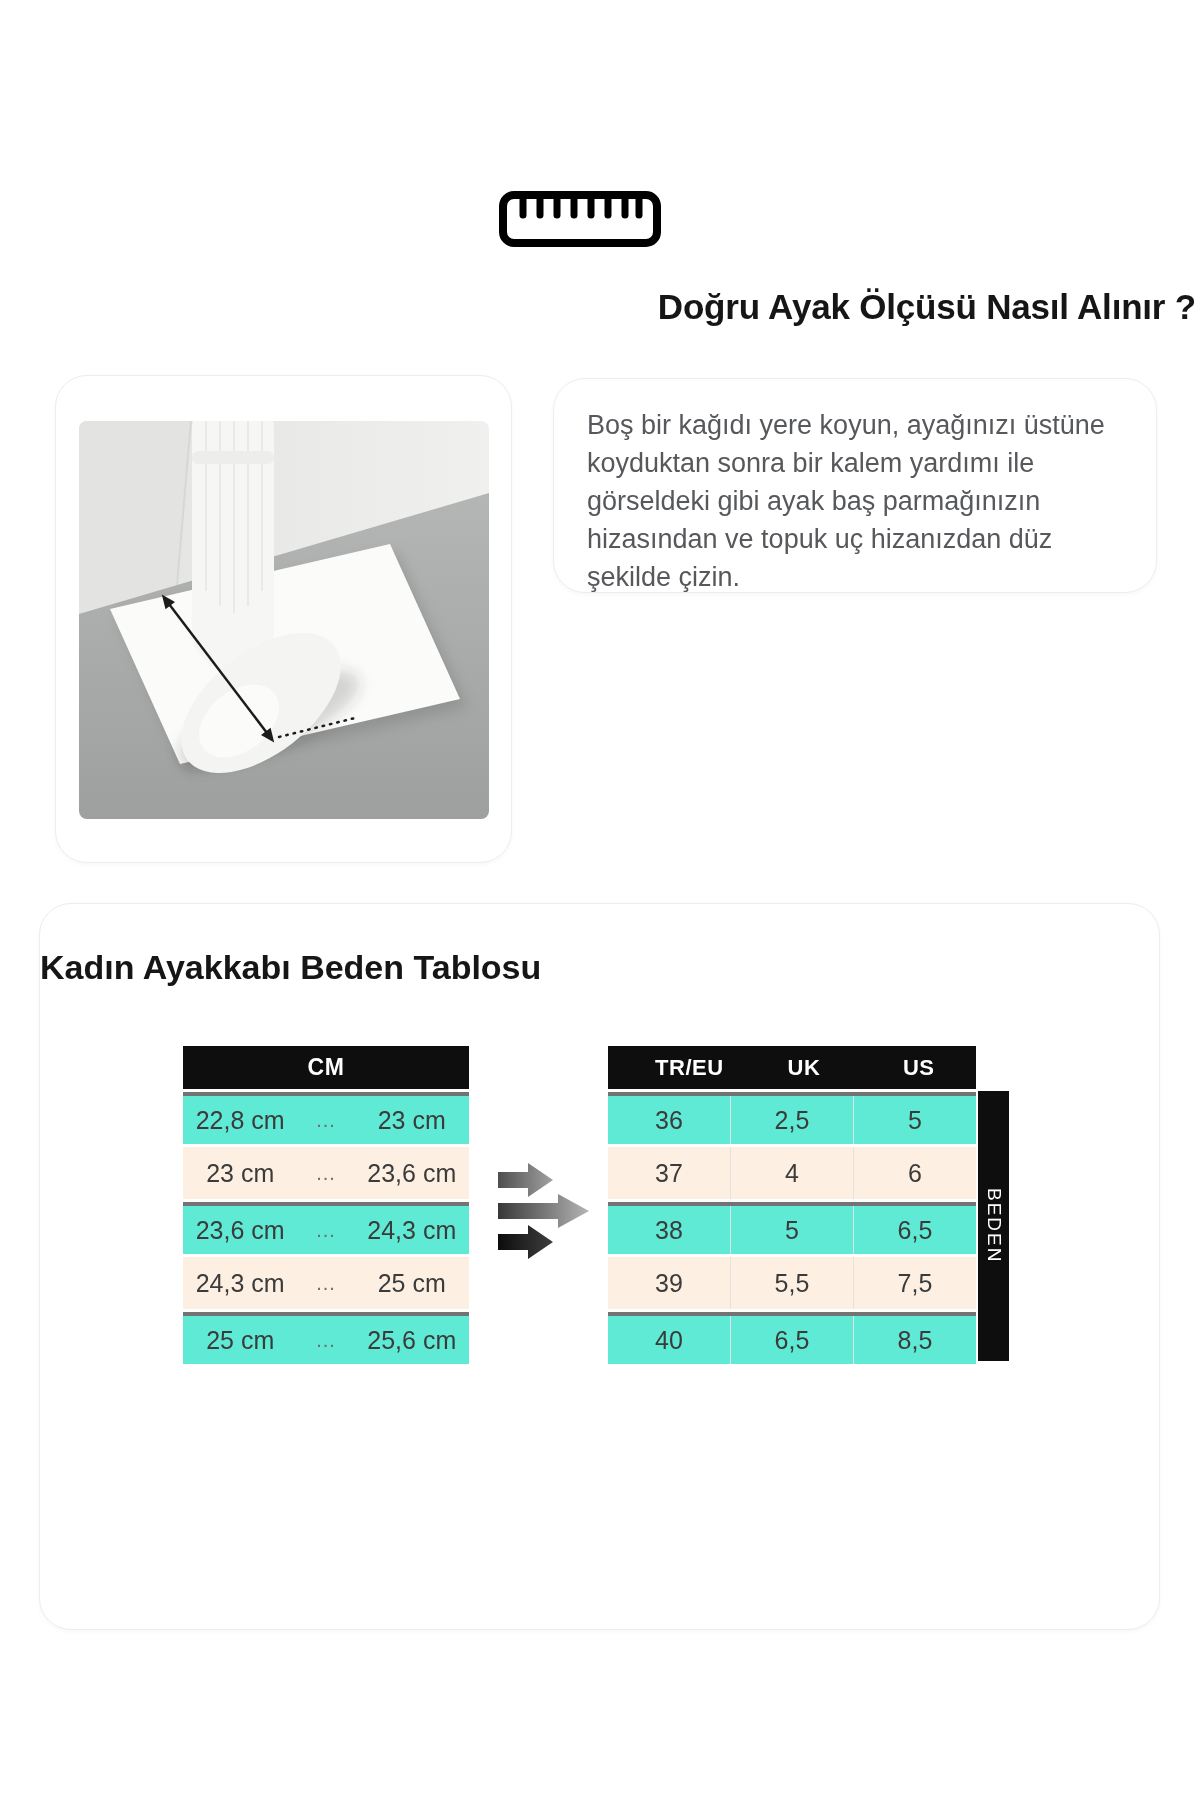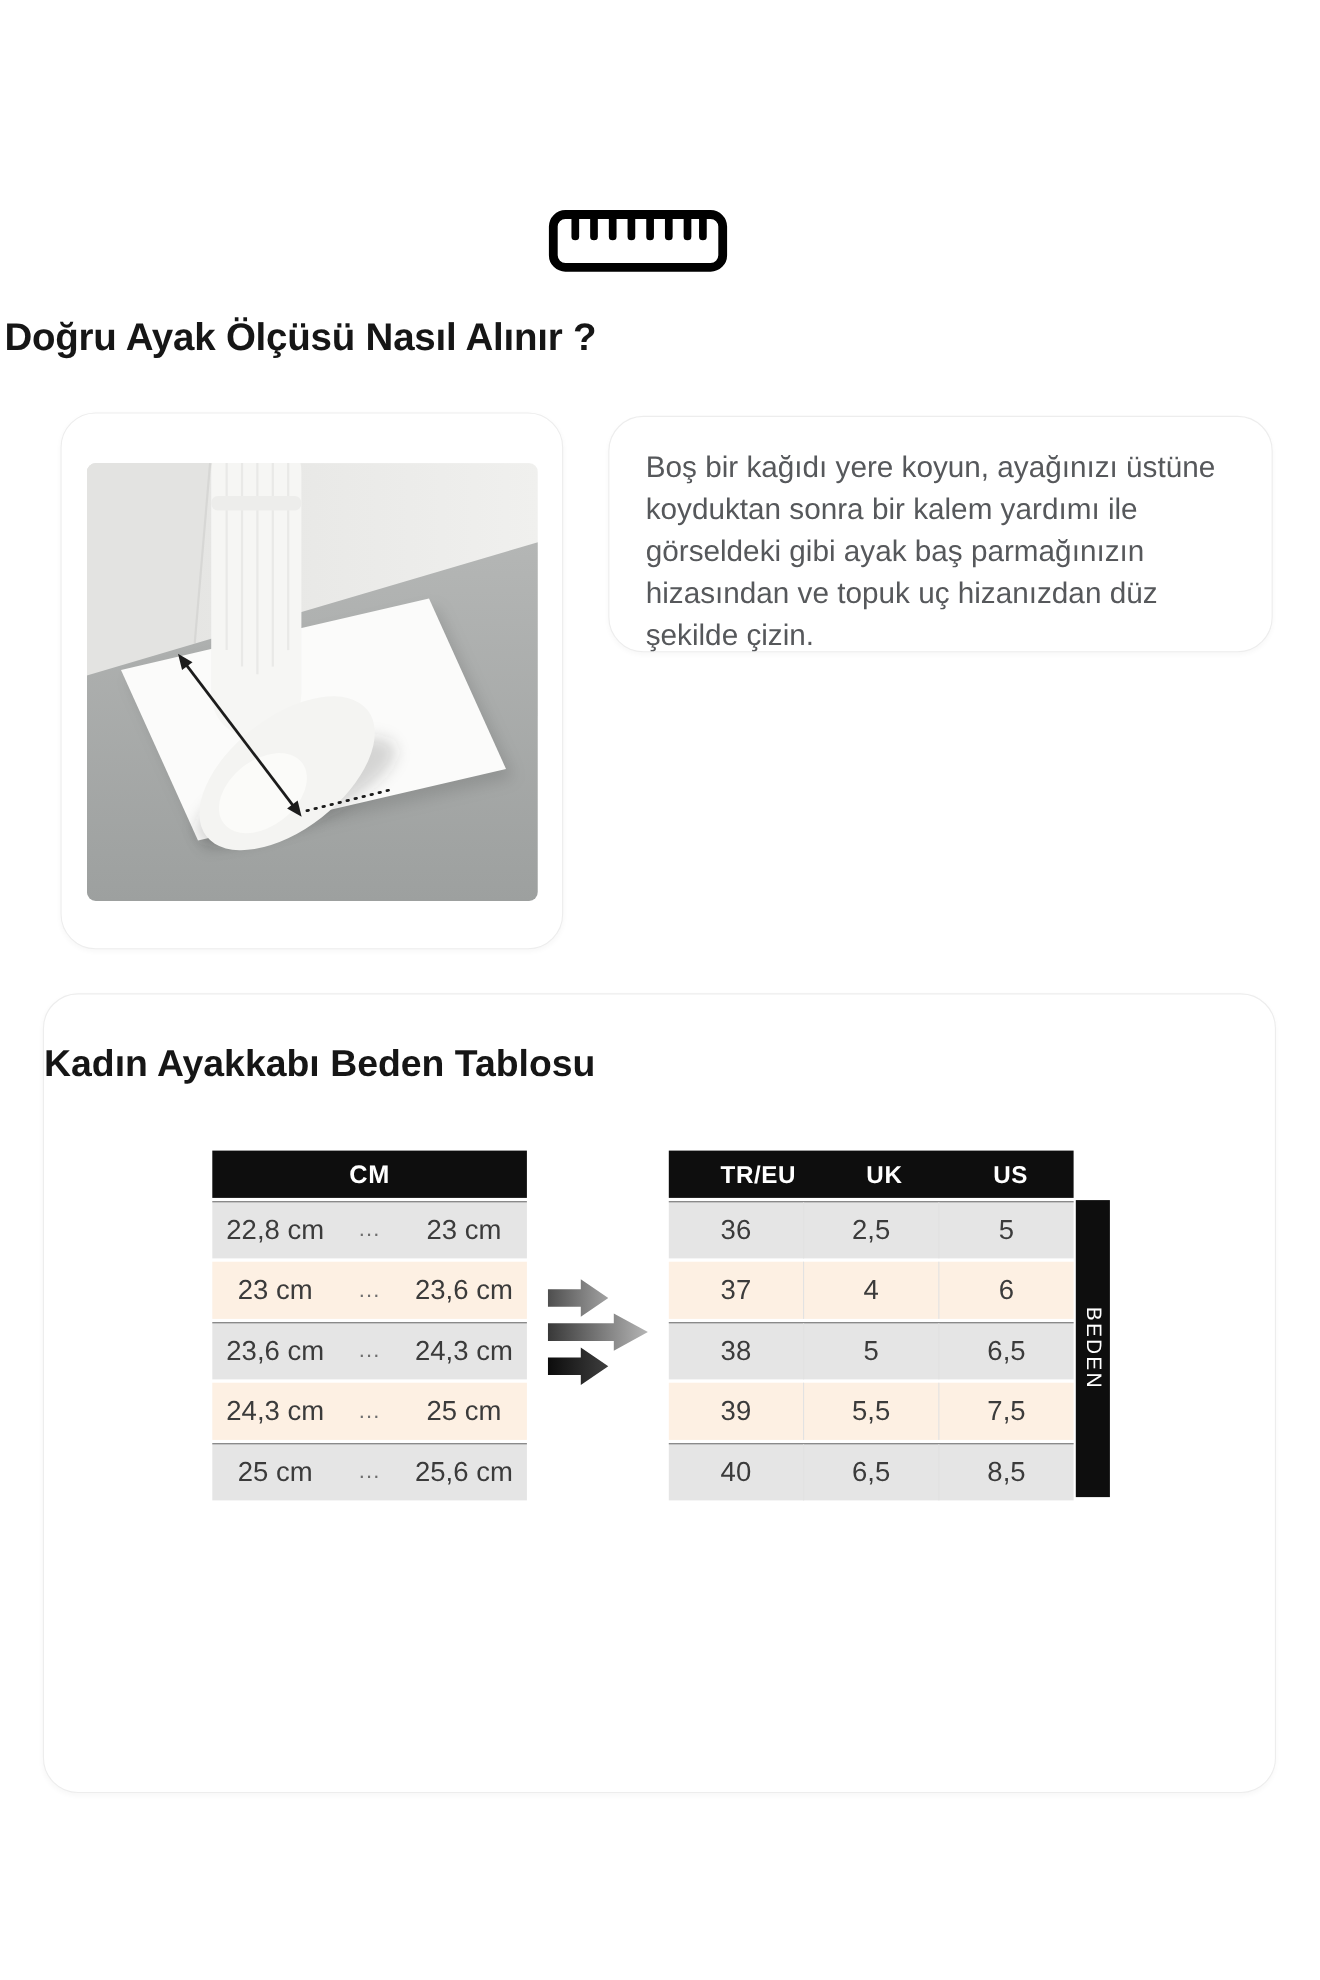"Doğru Ayak Ölçüsü Nasıl Alınır" .page-title { left: 4px -> 16px; text-align: left -> right }
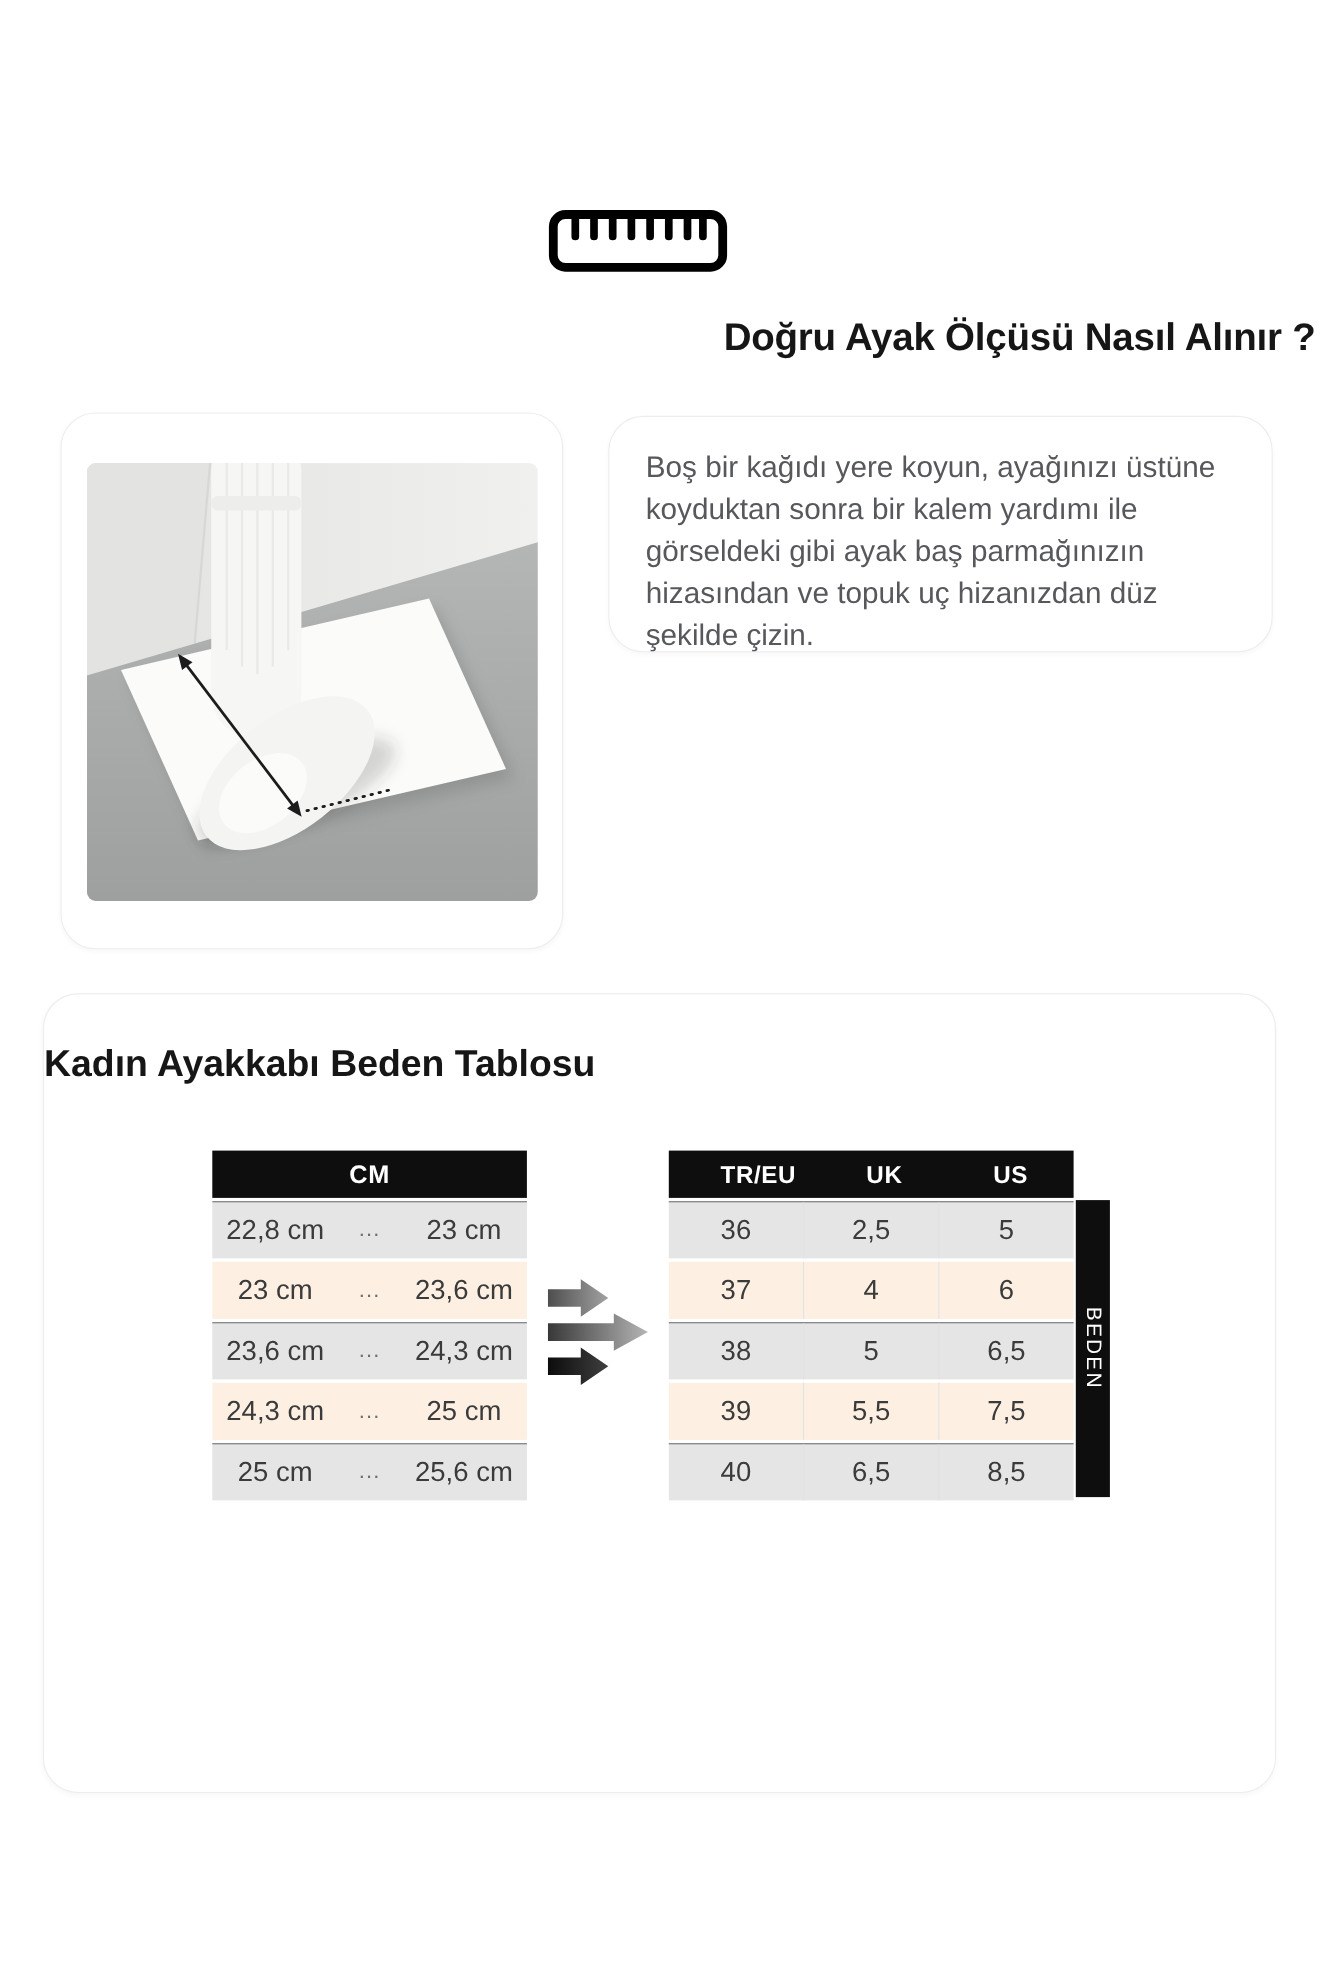"CM" .cm-tbl { left: 153px -> 143px }
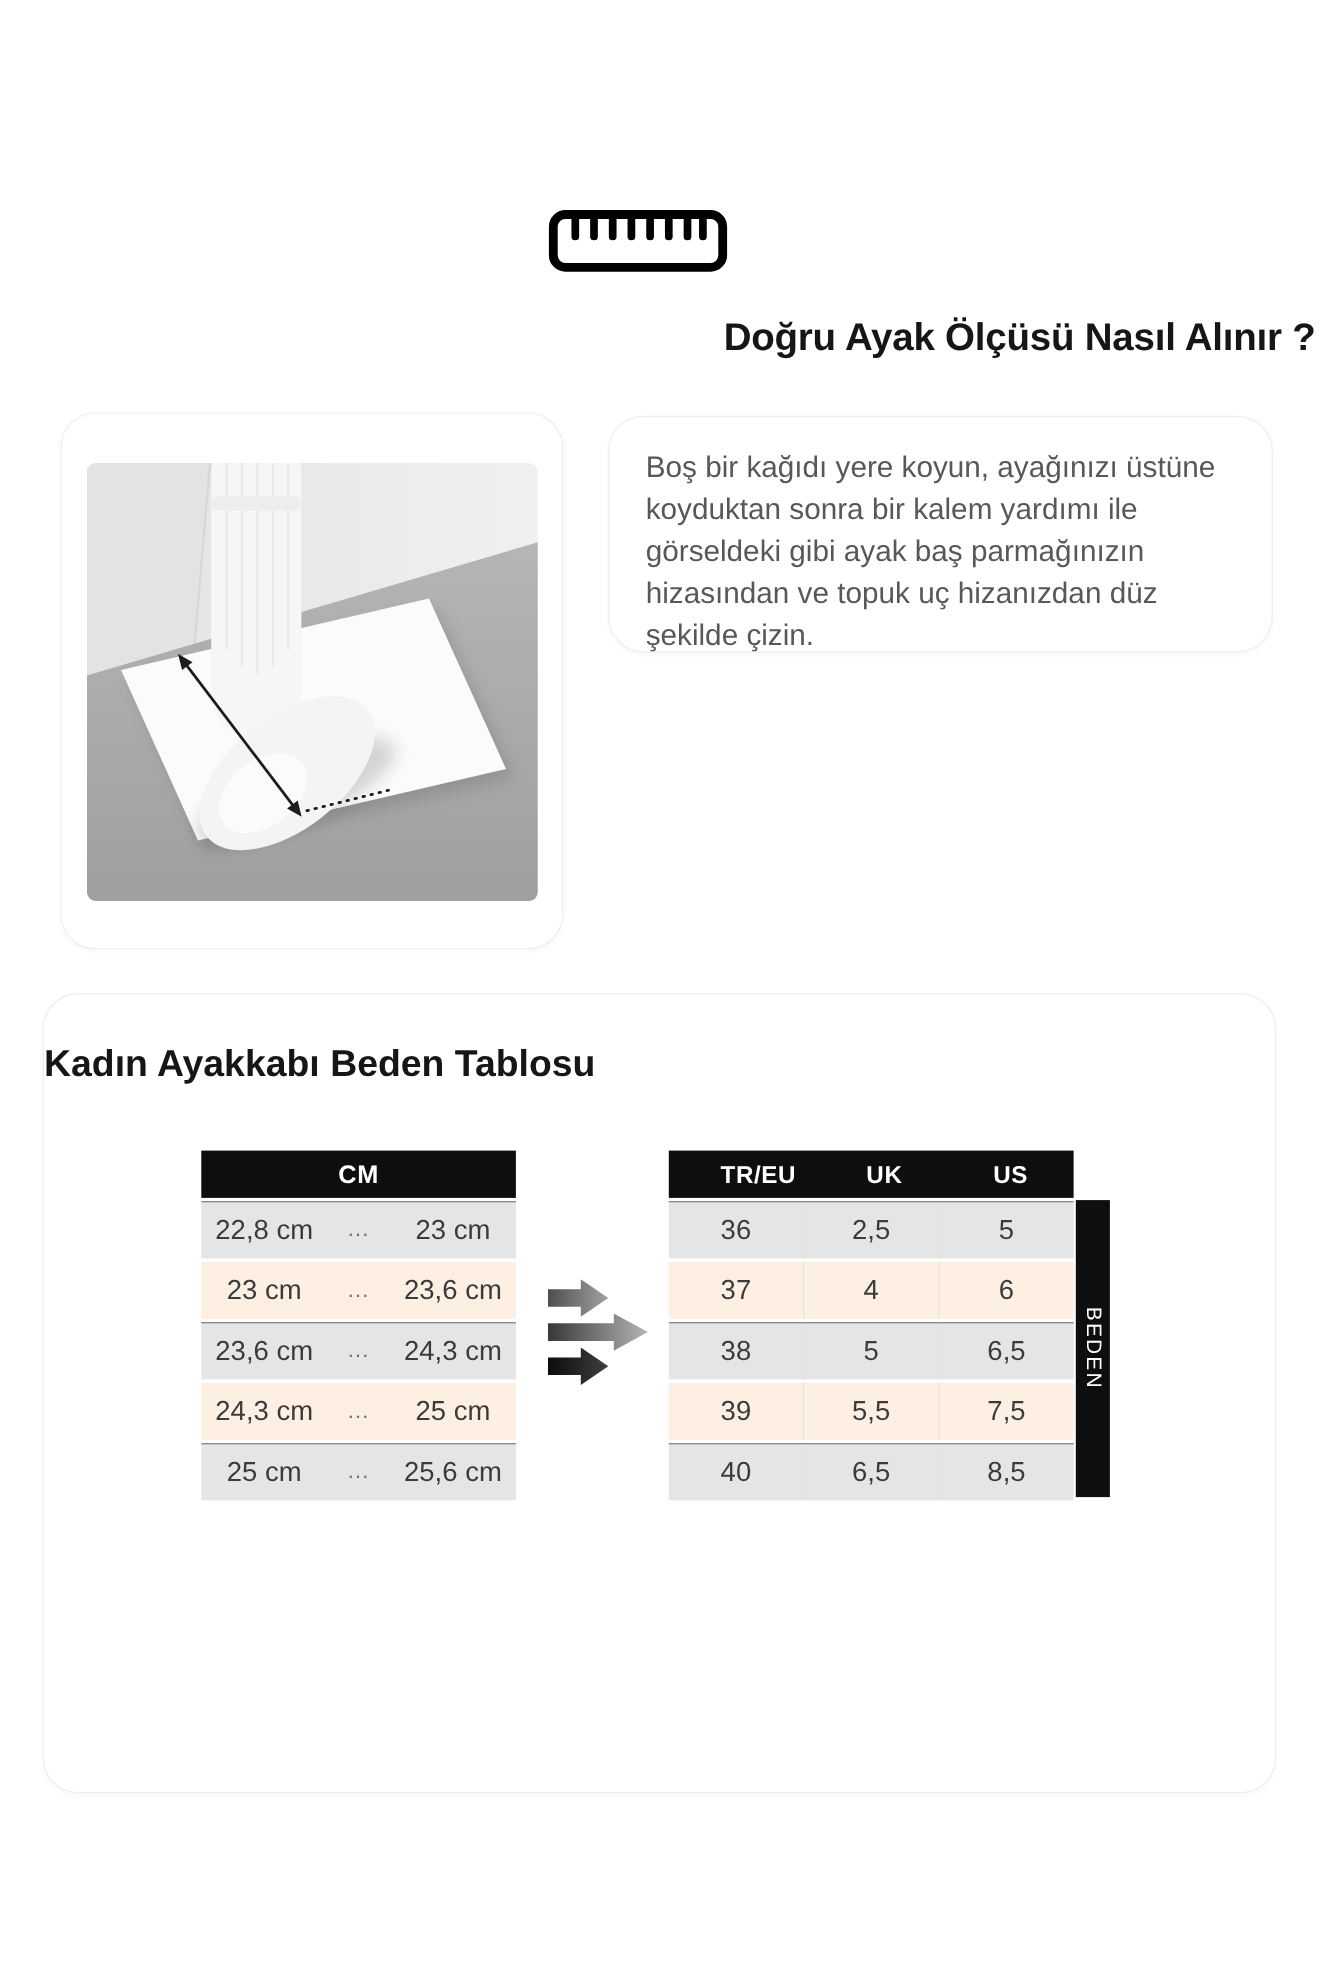"22,8 cm" .t-row { background: #e5e5e5 -> #5eead4; border-top: 1px solid #737373 -> 4px solid #737373 }
